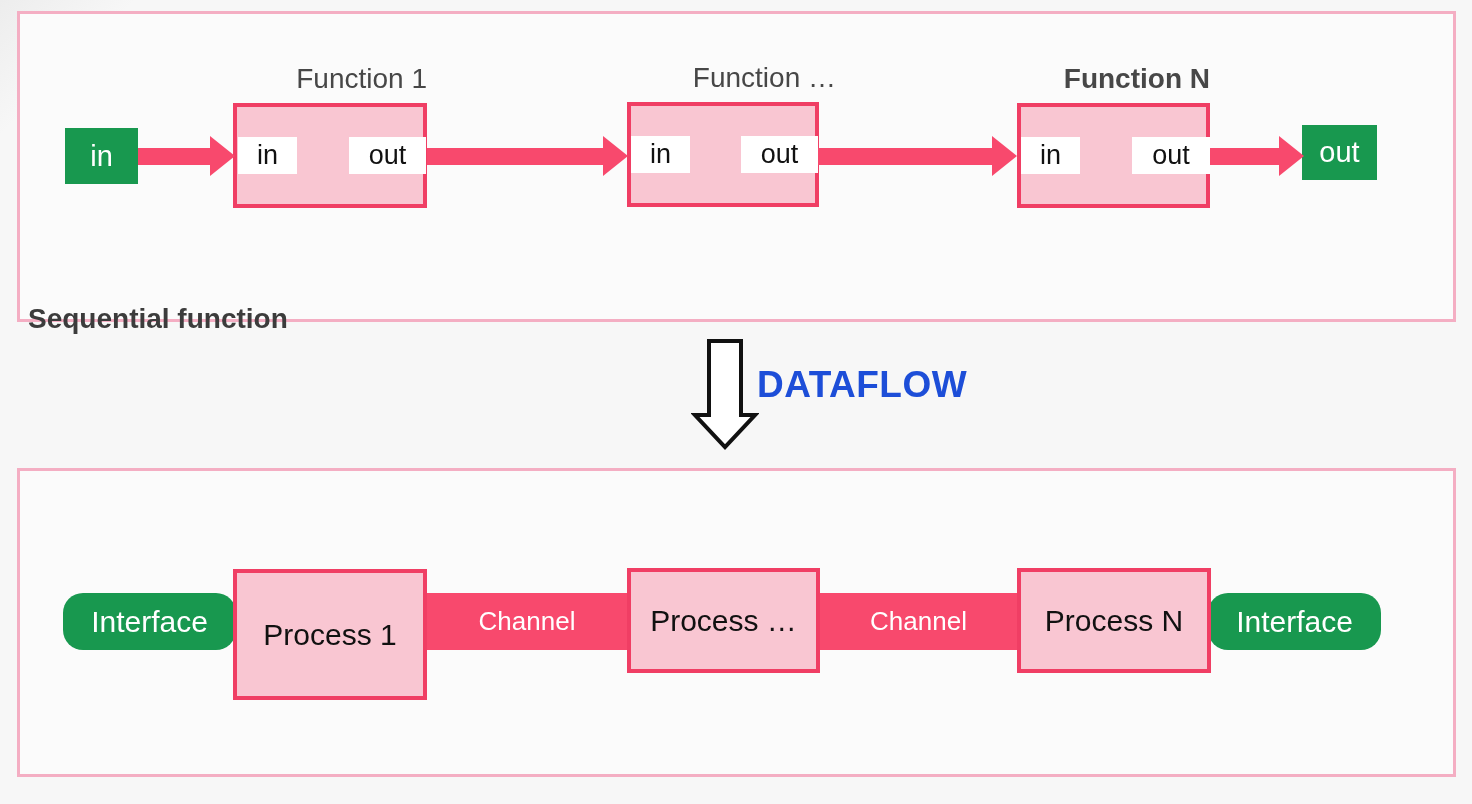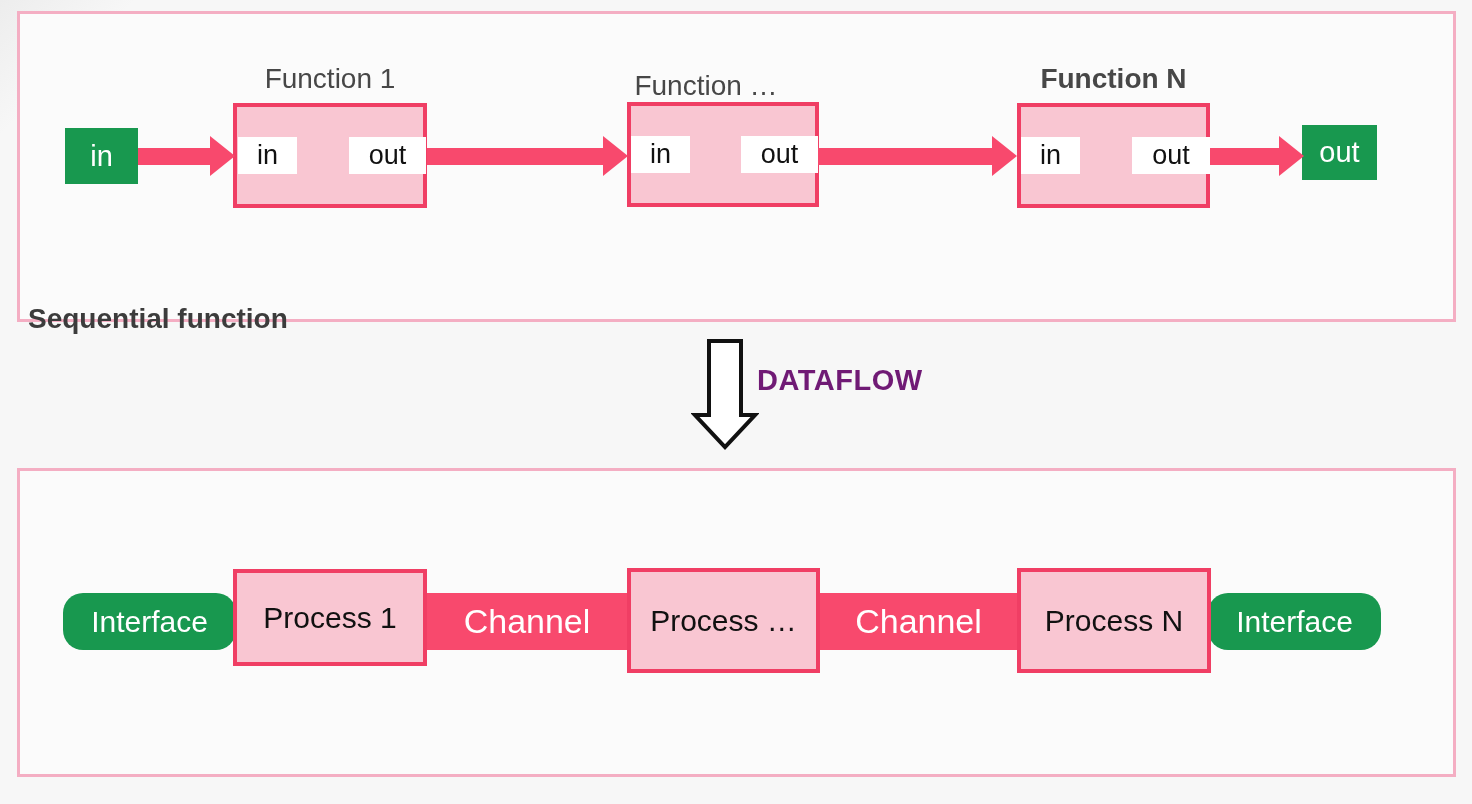"Function 1" .ftitle { text-align: center -> right }
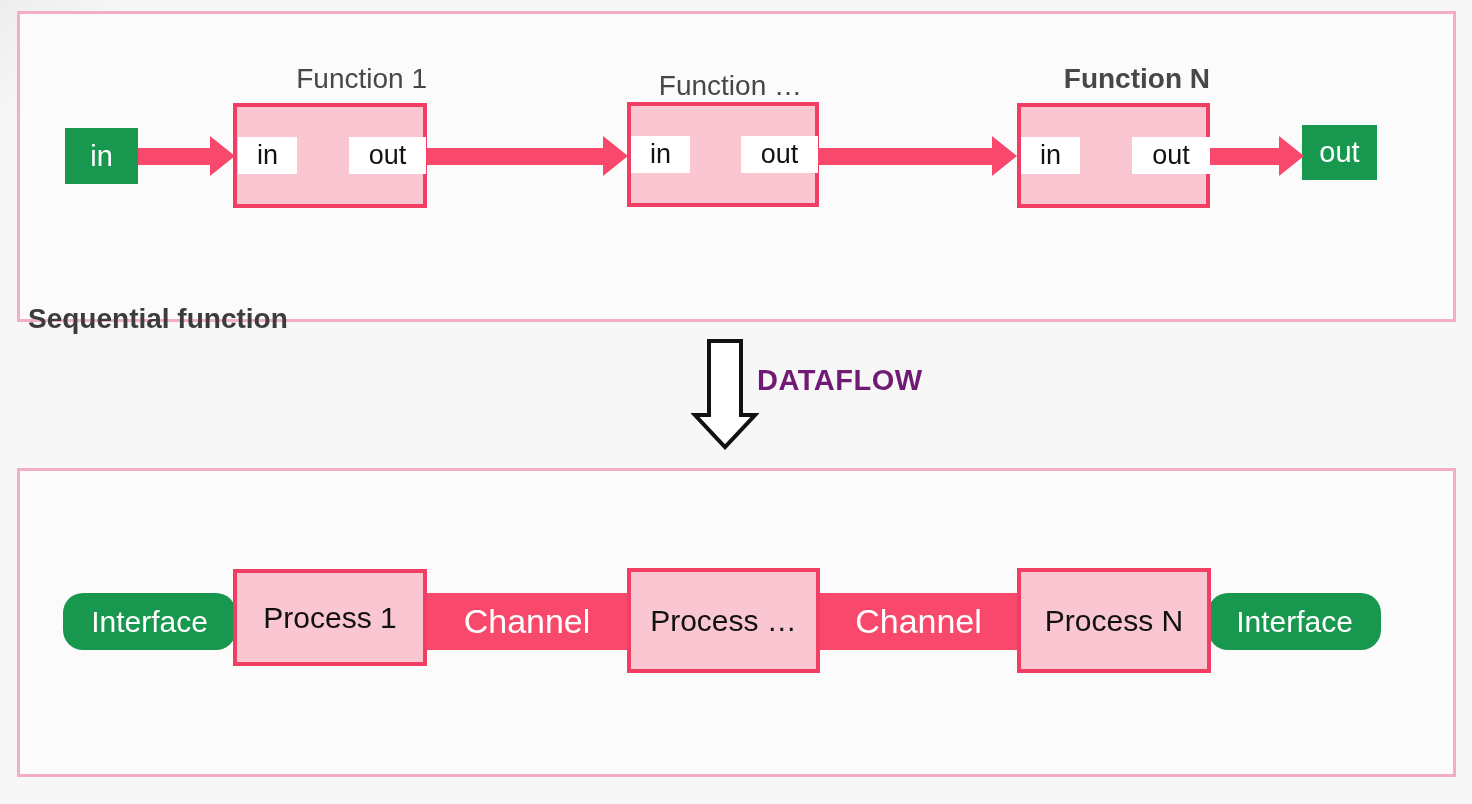"Function …" div.ftitle { left: 610px -> 644px; margin-top: 8px -> none }
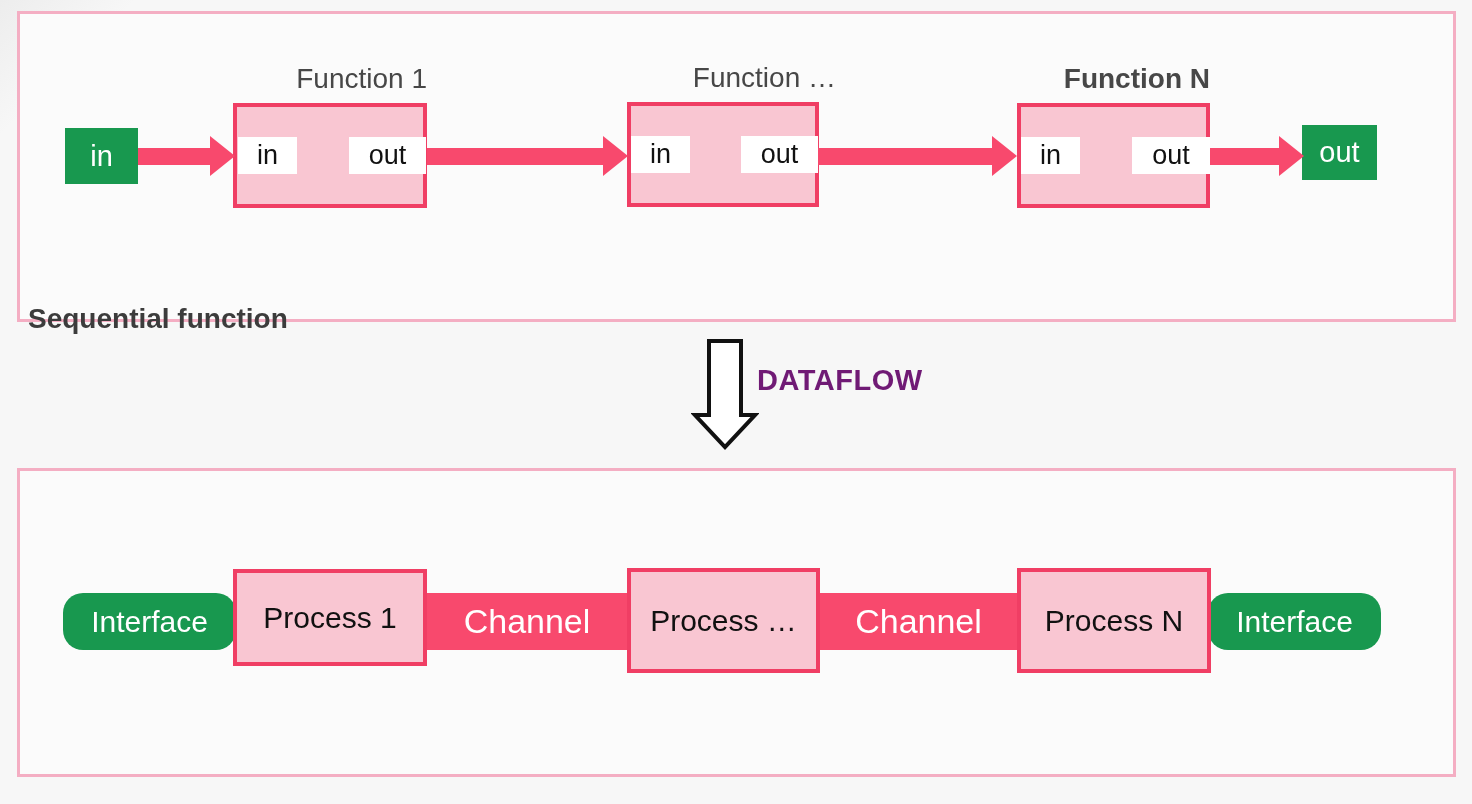"DATAFLOW" .dataflow-label { color: #701a75 -> #1d4ed8; font-size: 29px -> 37px }
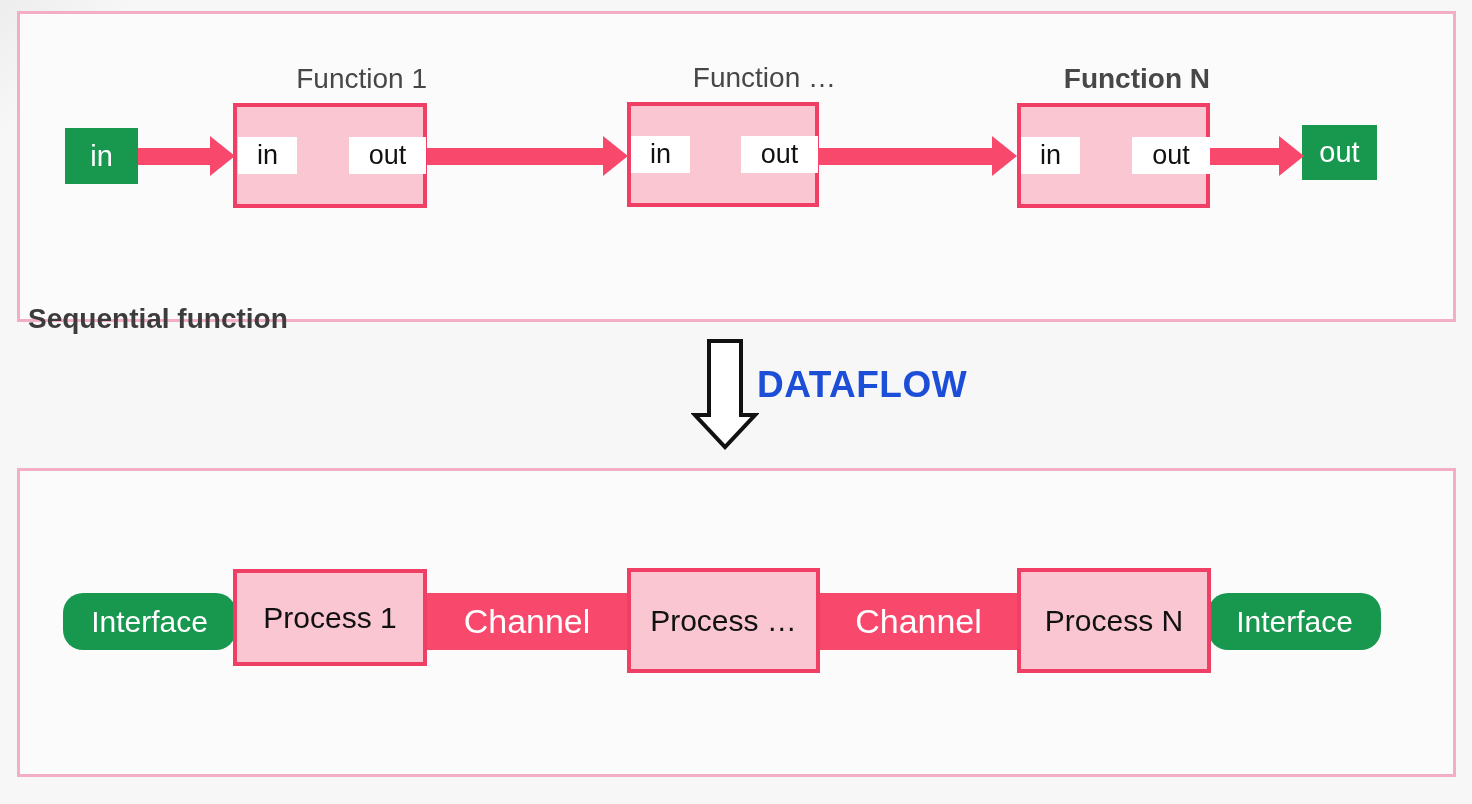"Process 1" div.pbox { height: 97px -> 131px }
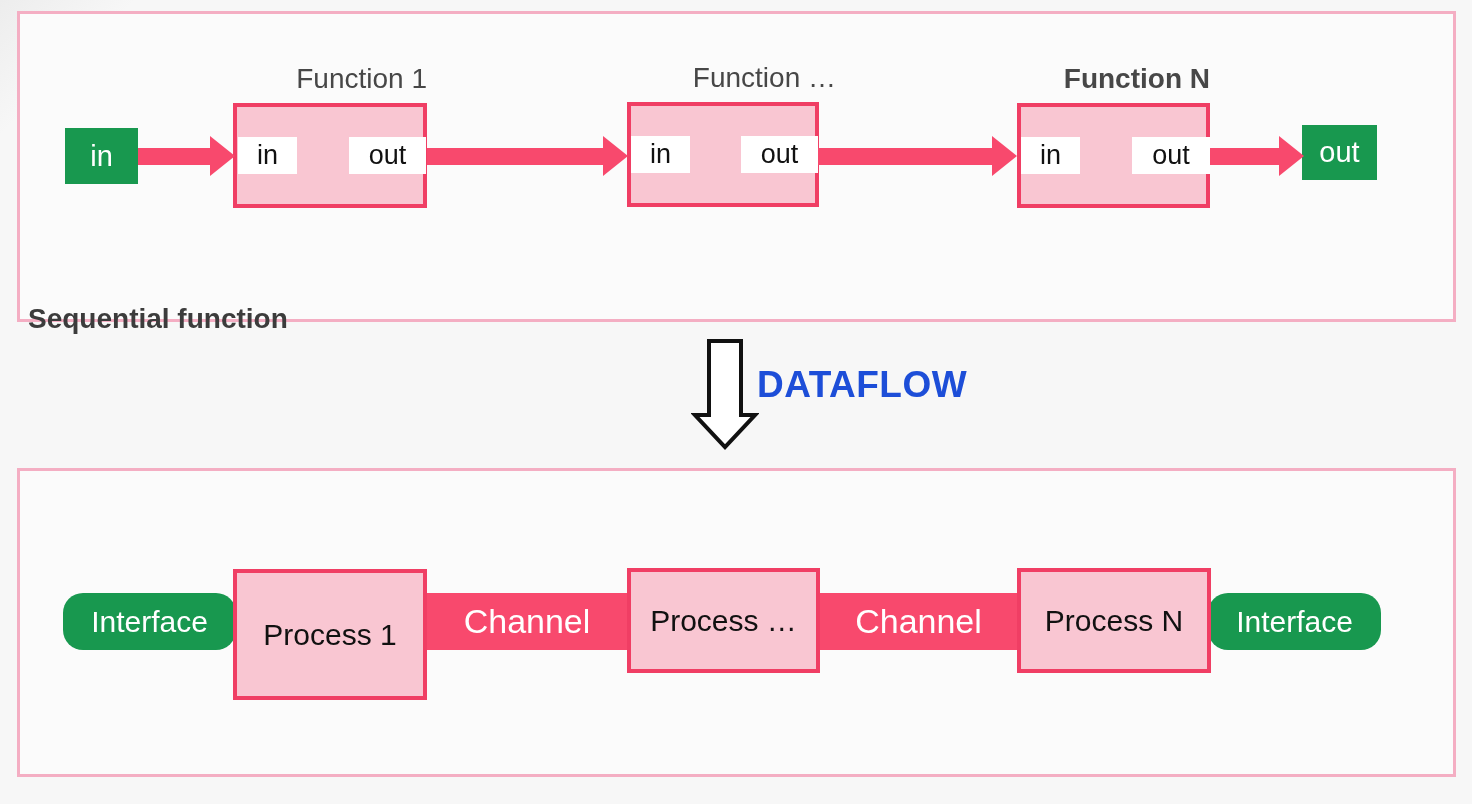"Channel" .channel { font-size: 34px -> 26px }
